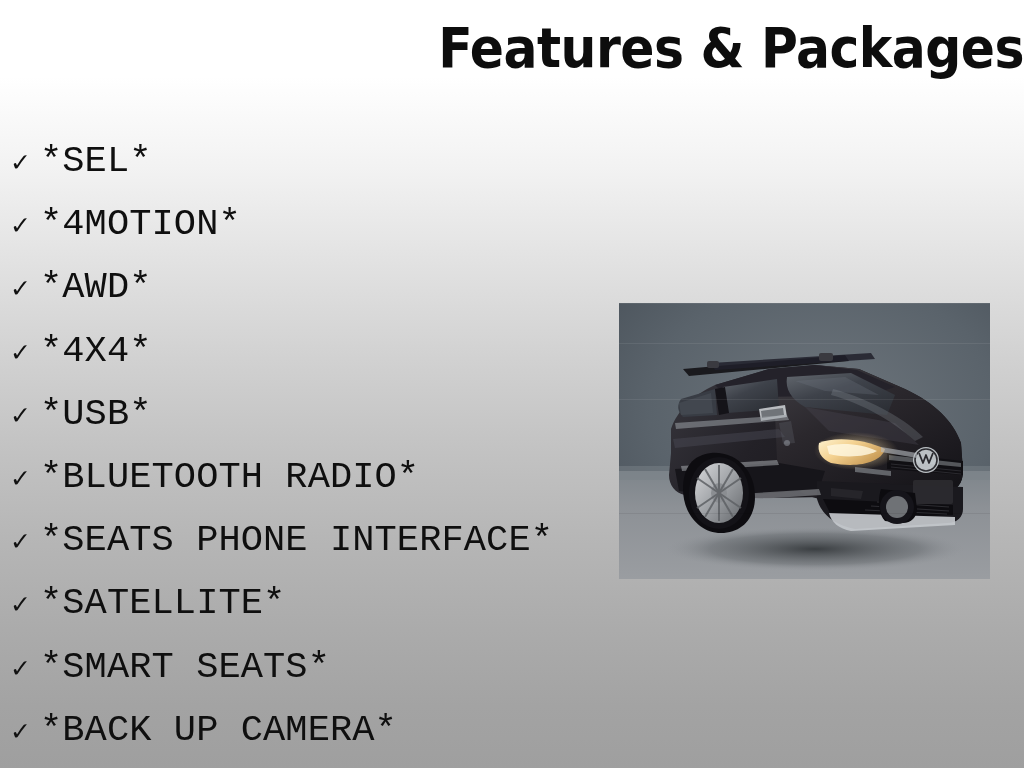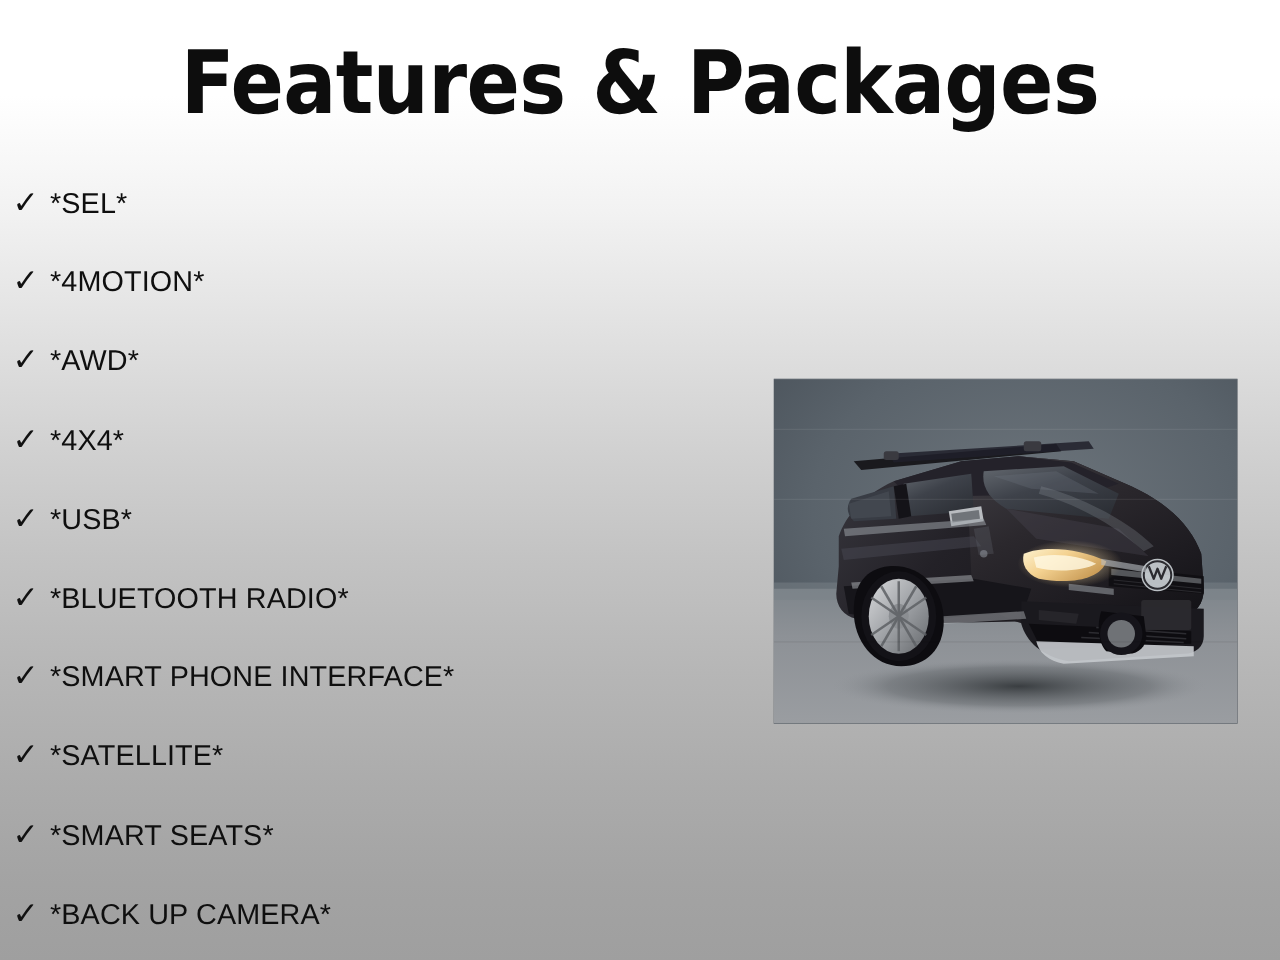"Features & Packages" #slide-title { font-size: 70px -> 56px; text-align: center -> right; top: 27px -> 17px }
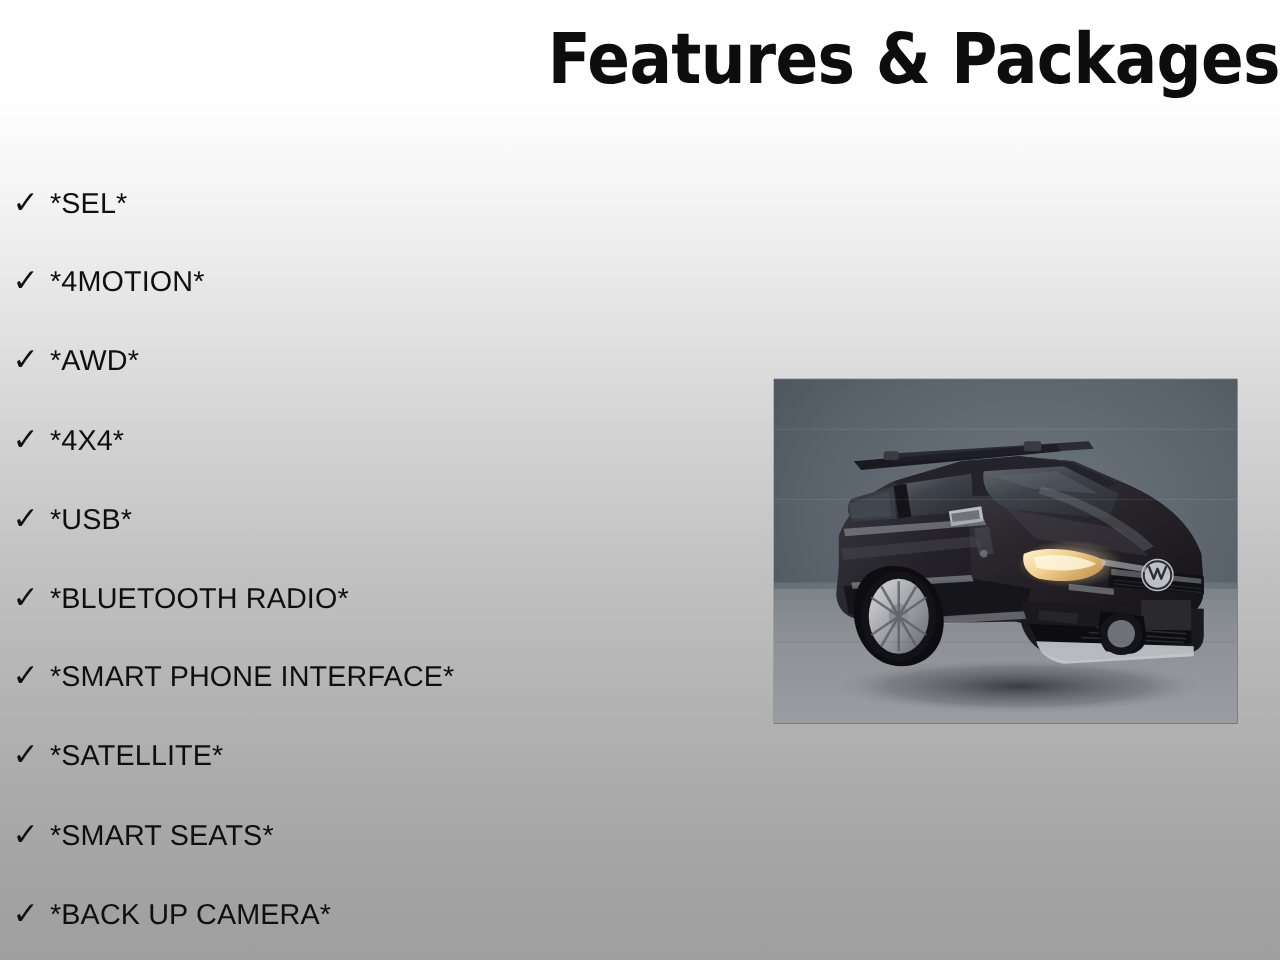"*SEL*" .feature-label { font-family: Liberation Sans, sans-serif -> Liberation Mono, monospace; font-size: 23px -> 37px }
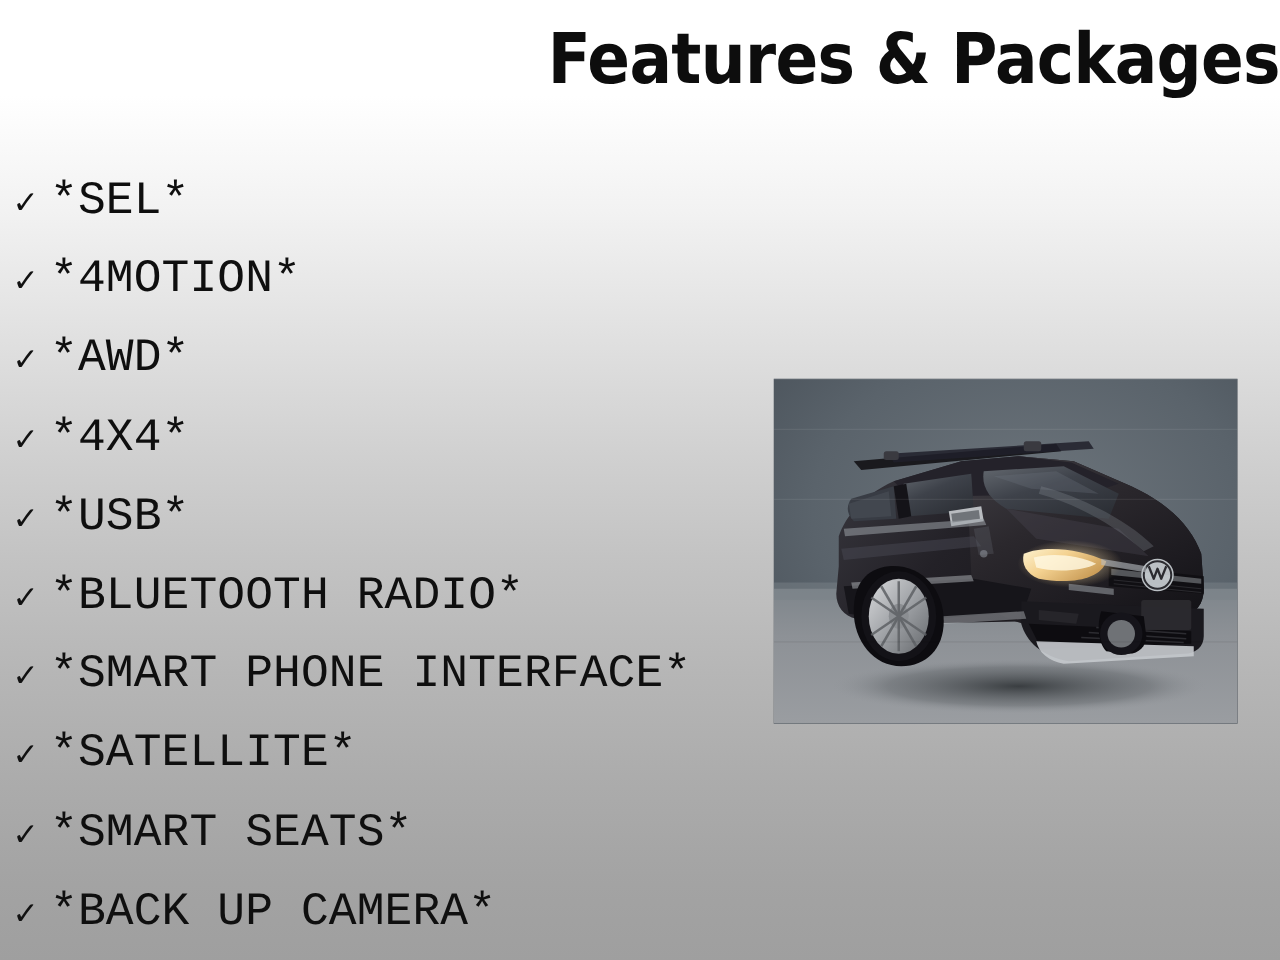"*SMART PHONE INTERFACE*" span.feature-label { text: SMART -> SEATS }
